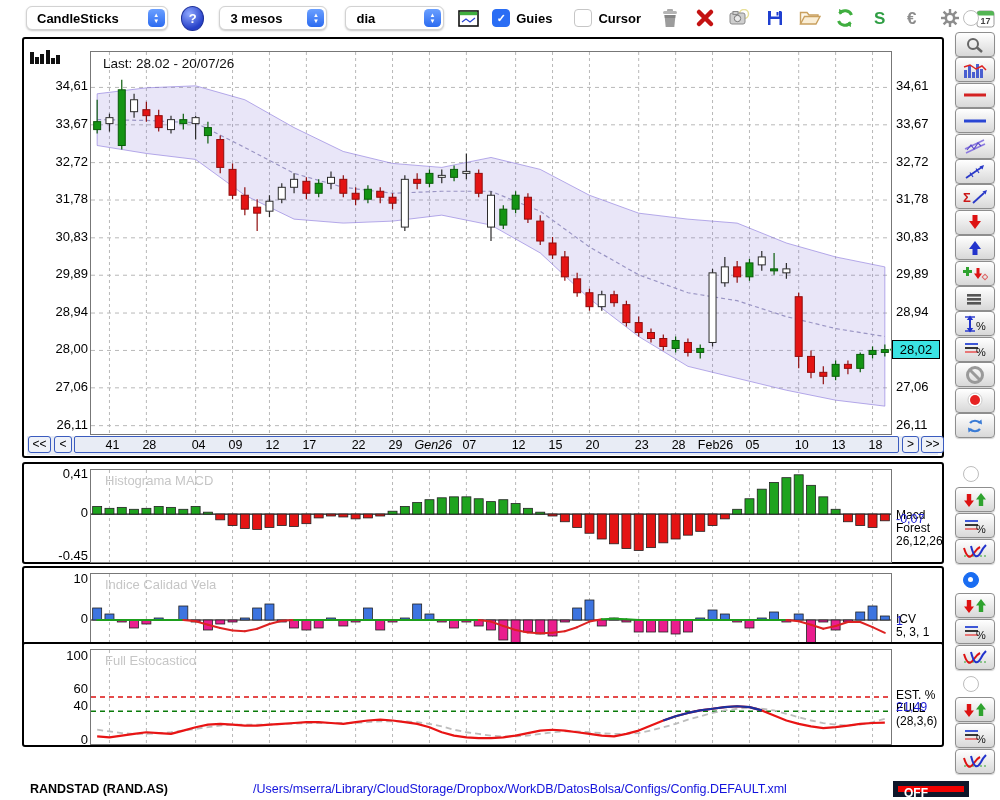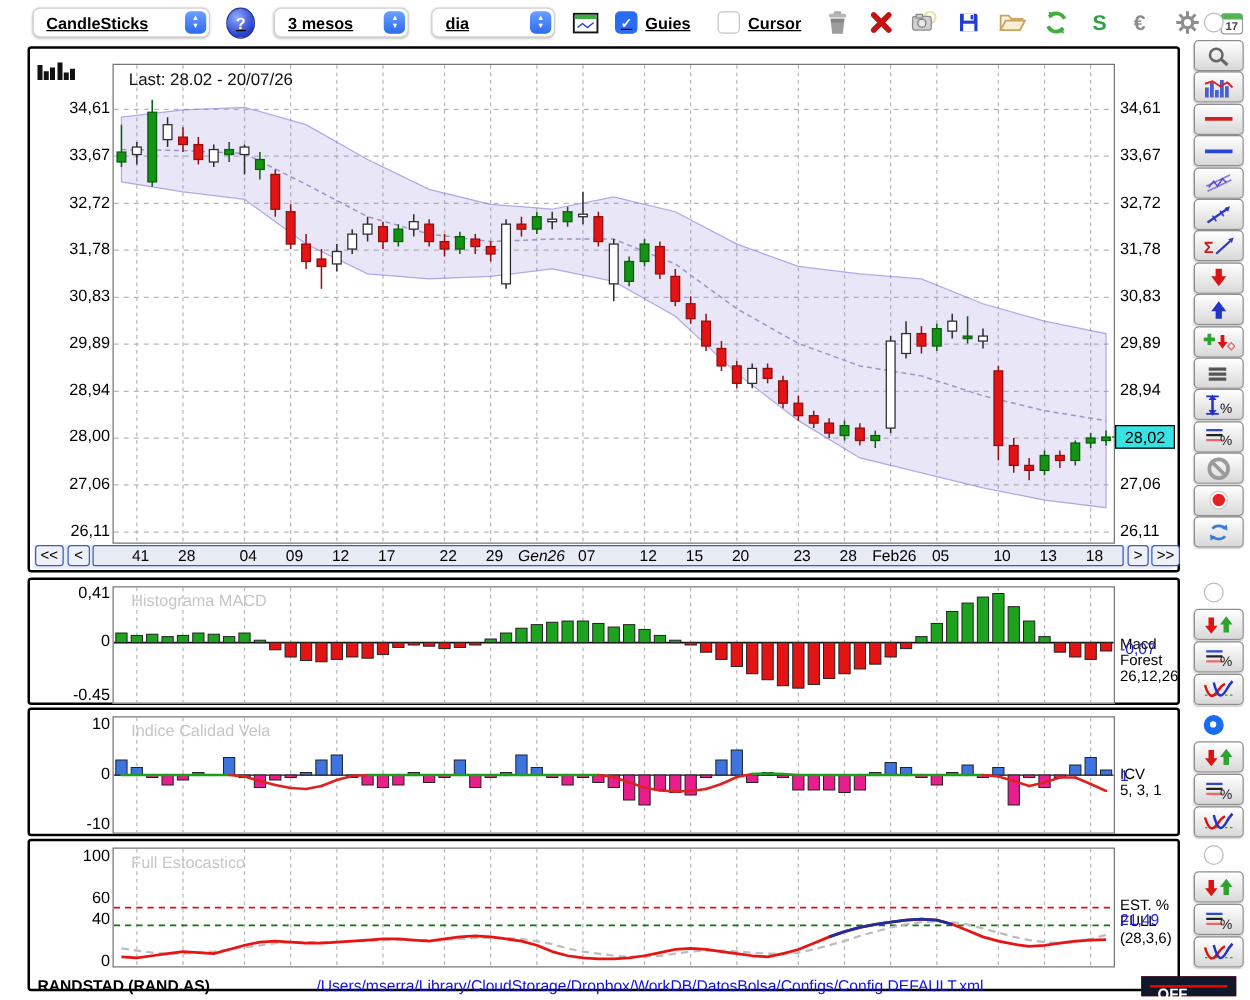"CandleSticks" #toolbar { text-decoration: underline -> none }
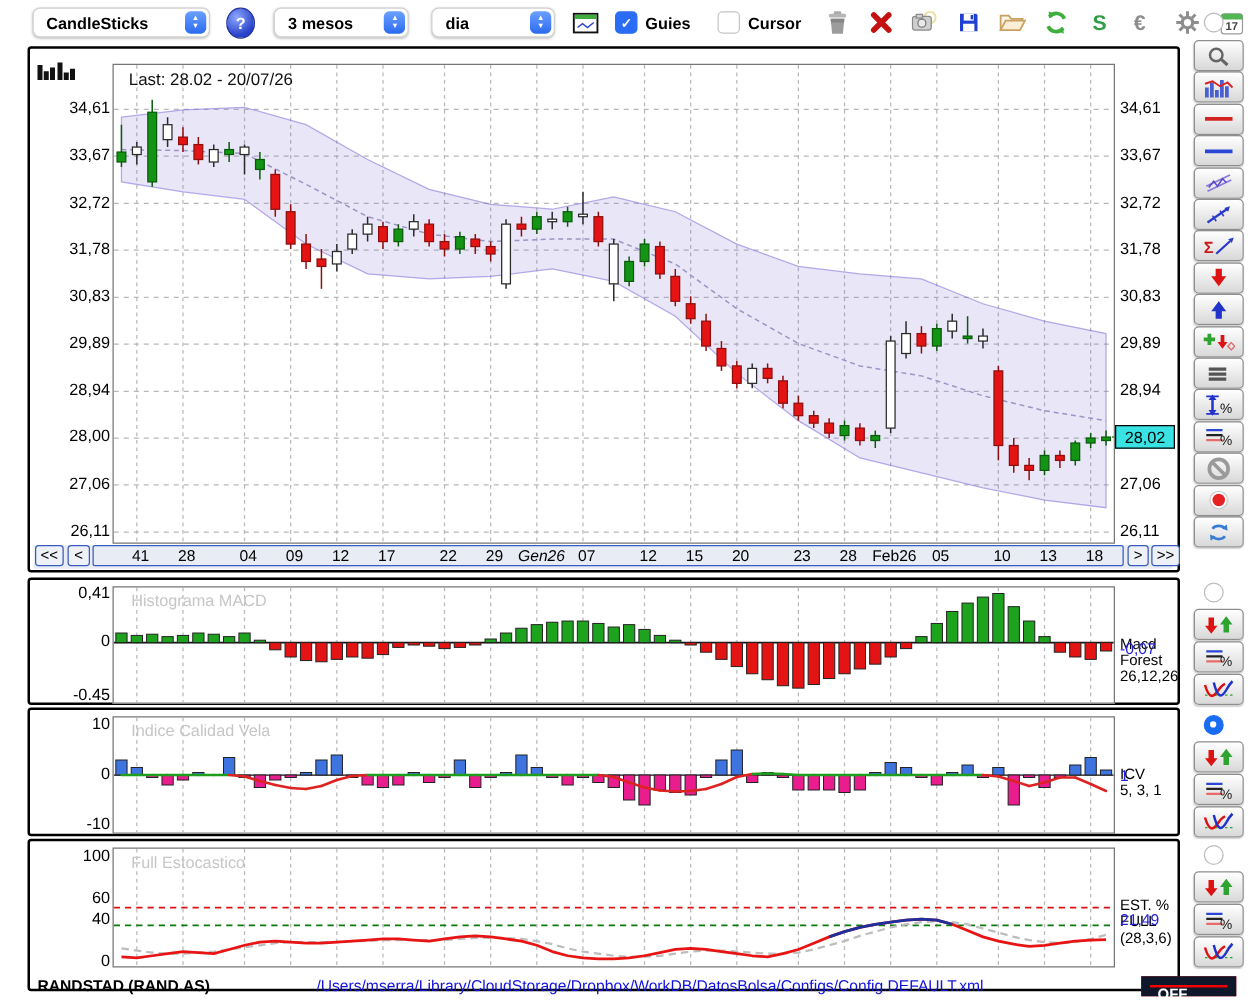"100" #stoch-panel { height: 122px -> 105px; top: 671px -> 642px }
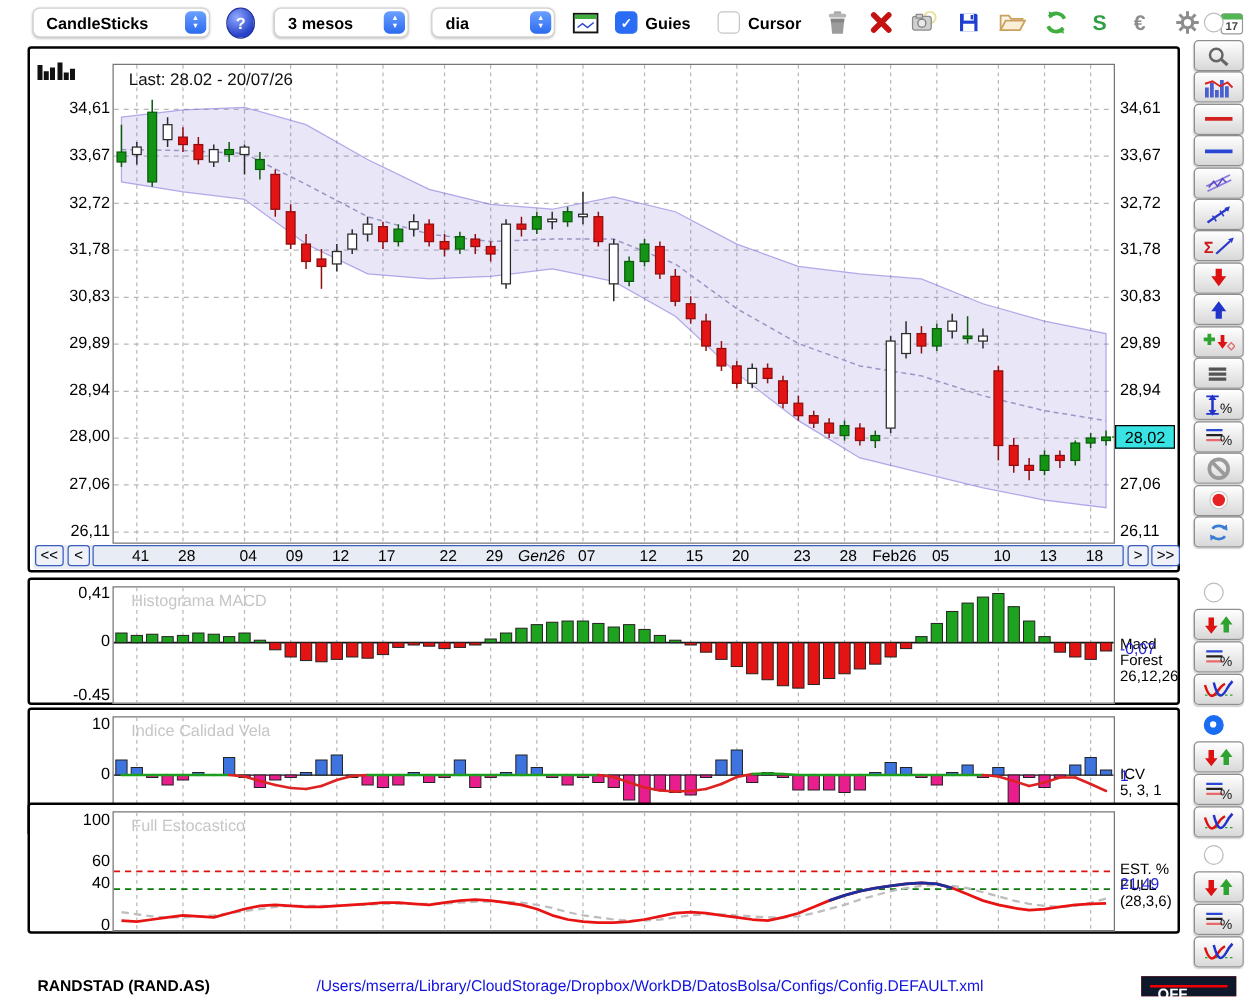"OFF" #offbtn { border: 7px solid #0f172a -> 5px solid #0f172a; left: 913px -> 893px }
